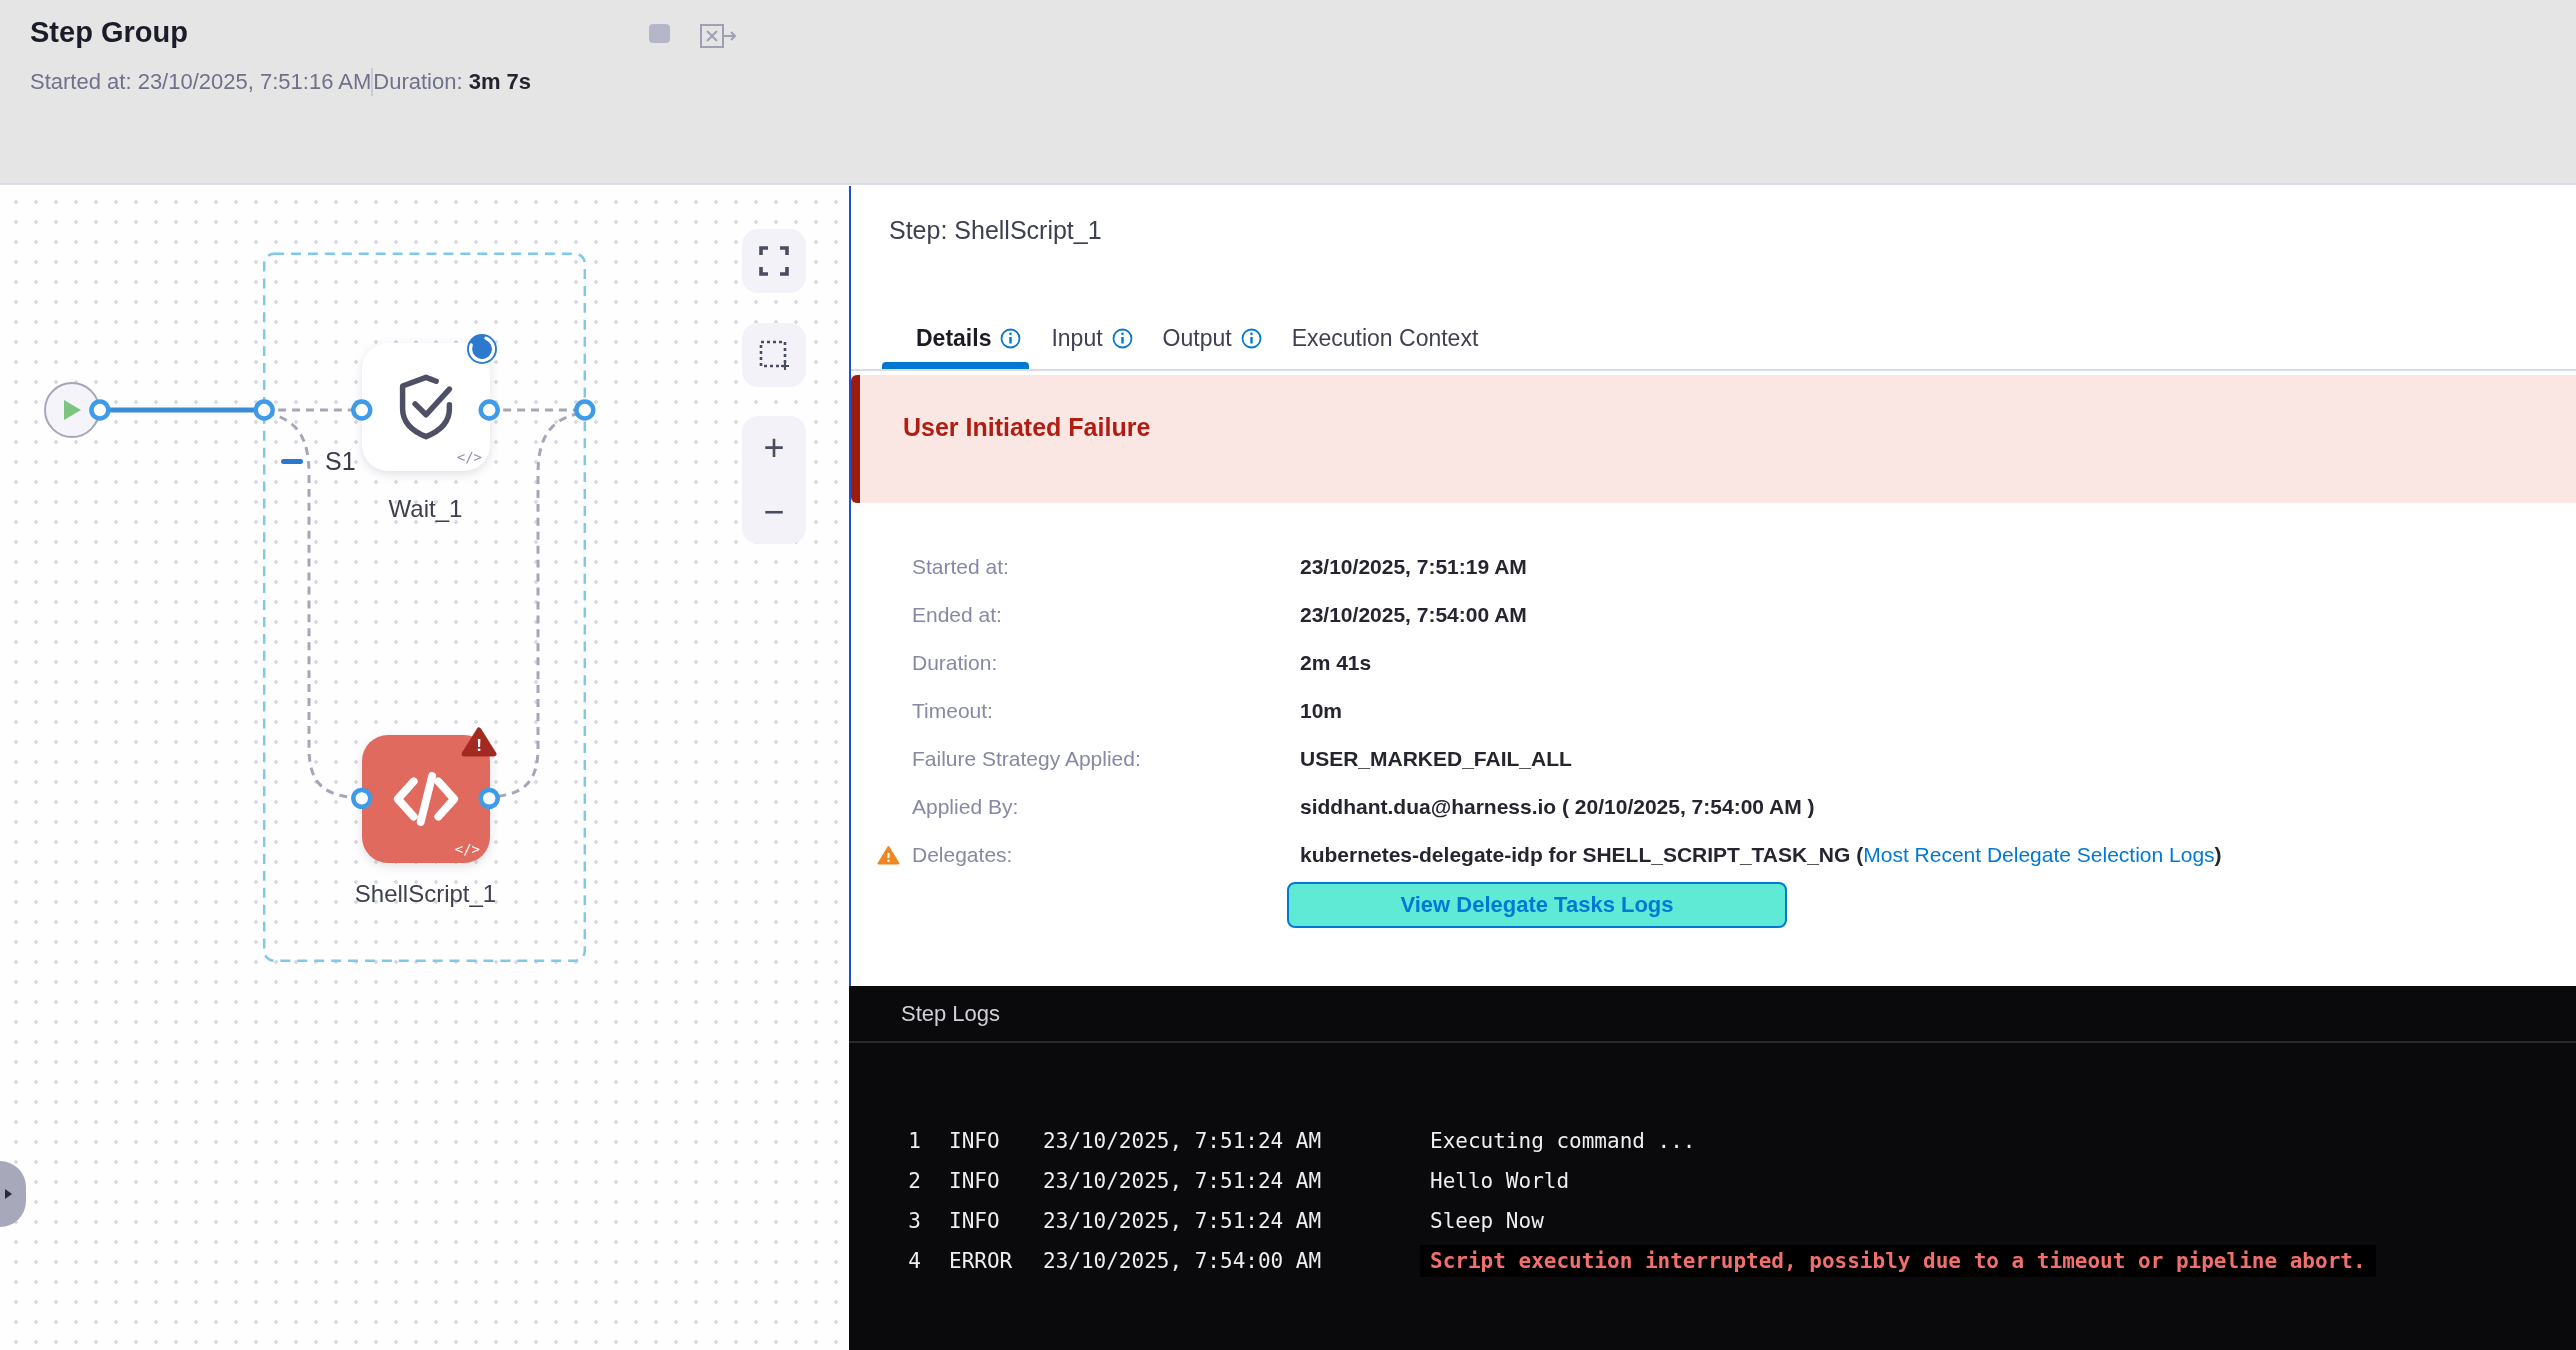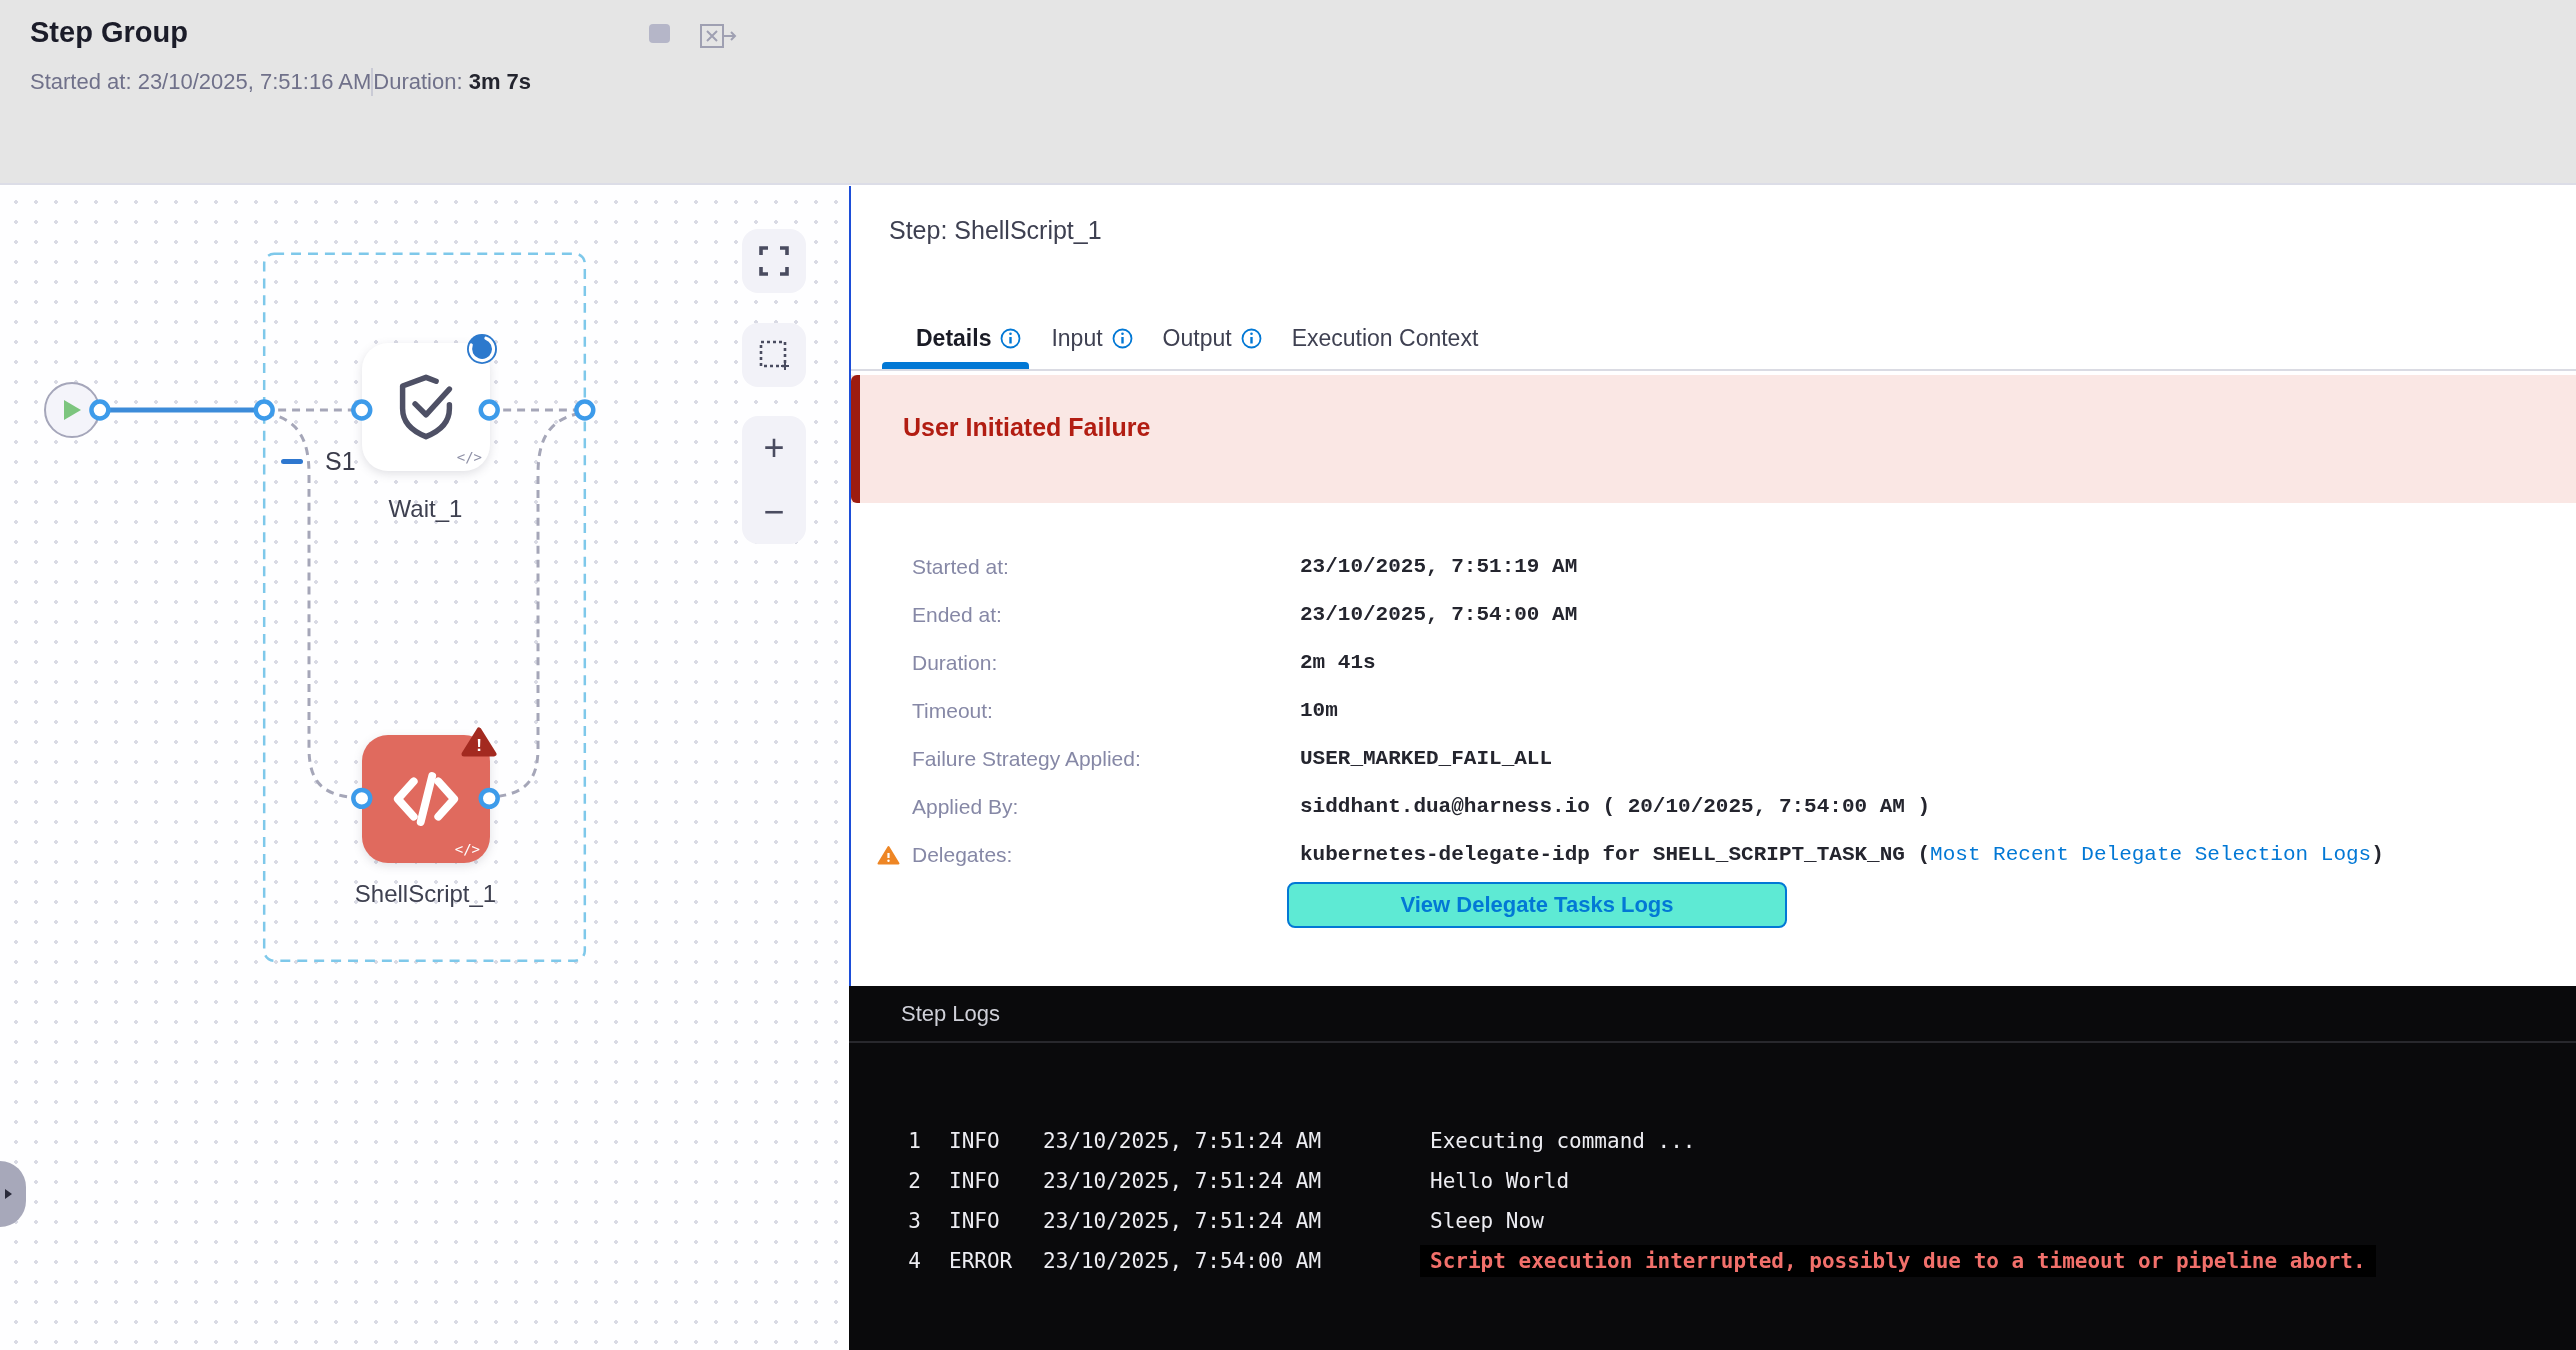"23/10/2025, 7:51:19 AM" .dvalue { font-family: Liberation Mono, monospace -> none }
